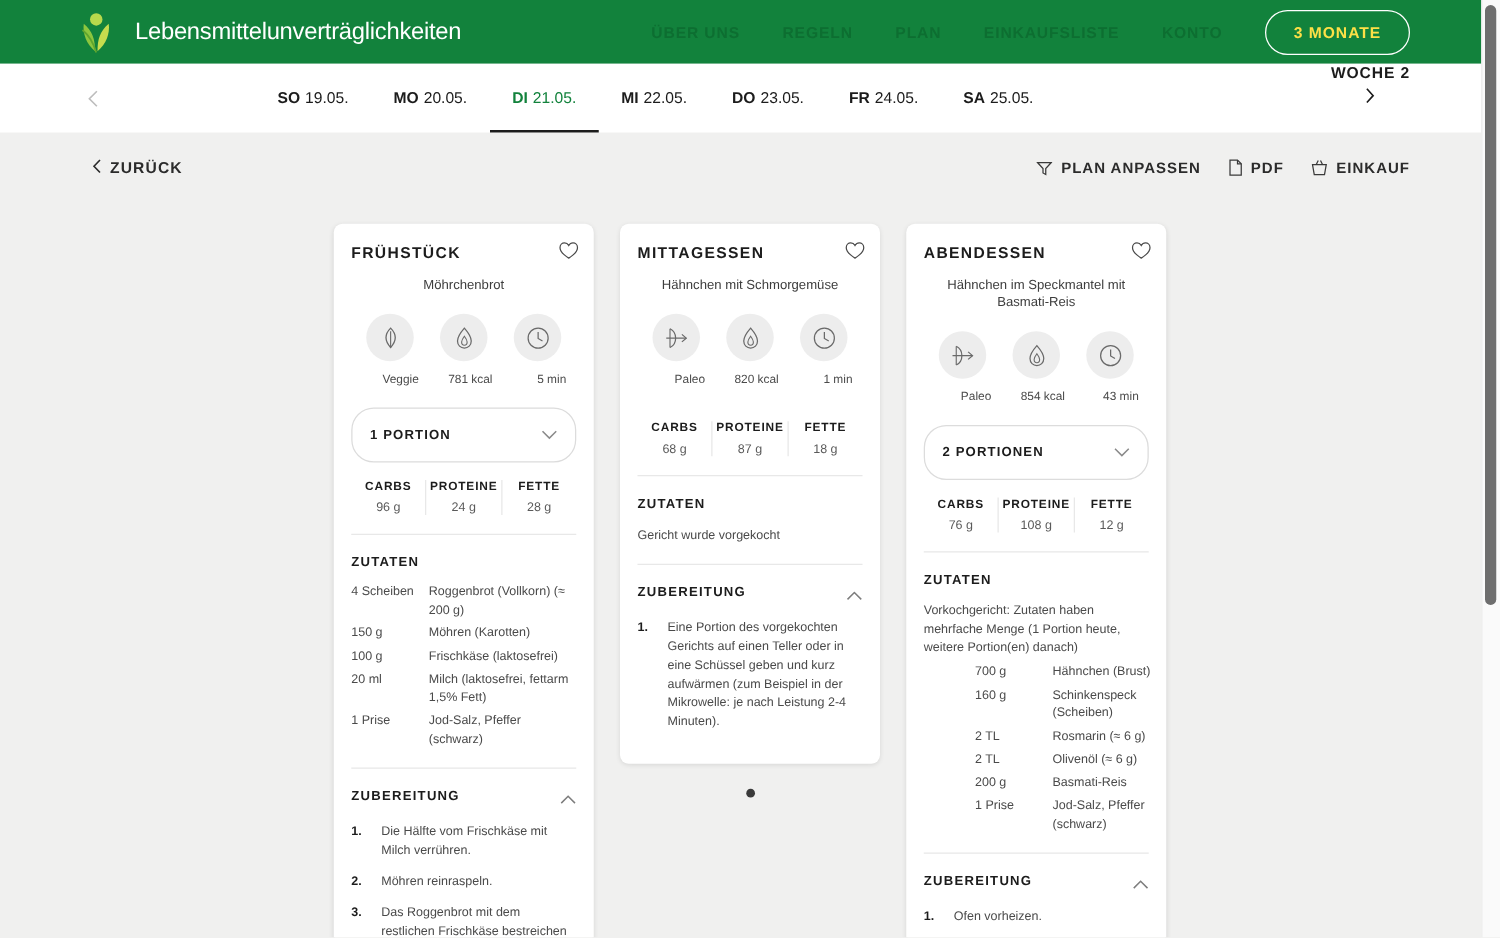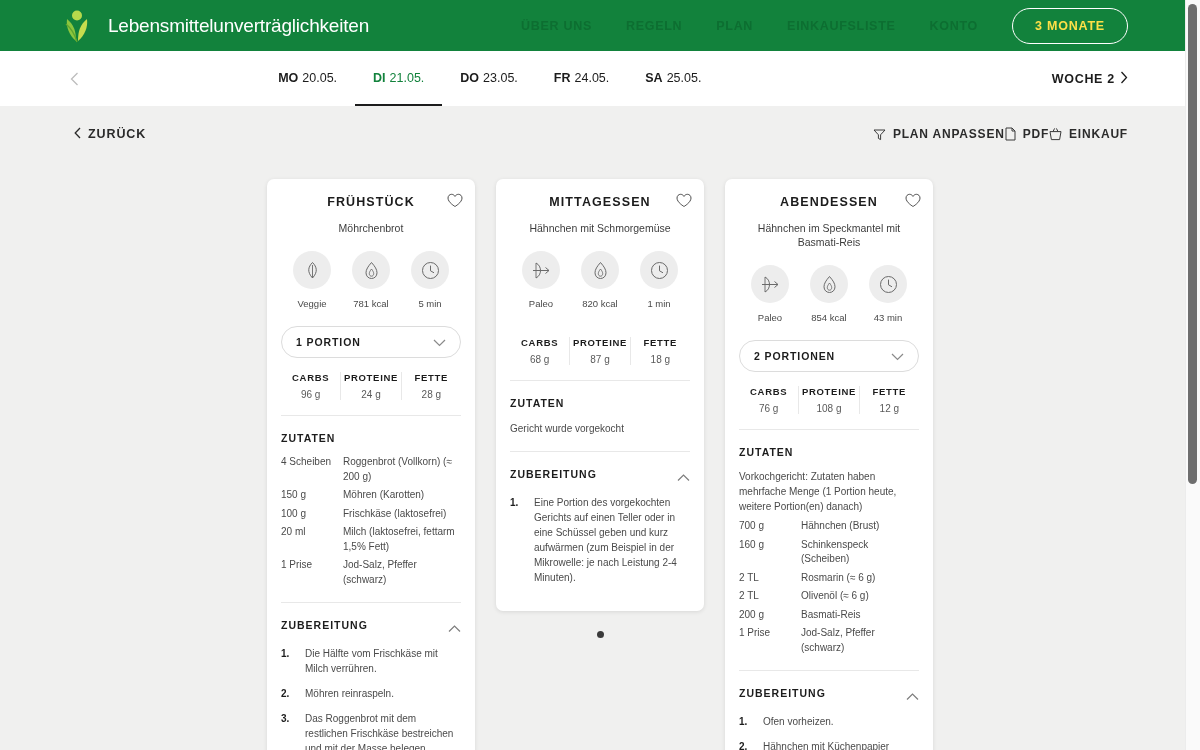"WOCHE 2" .week-link { flex-direction: none -> column }
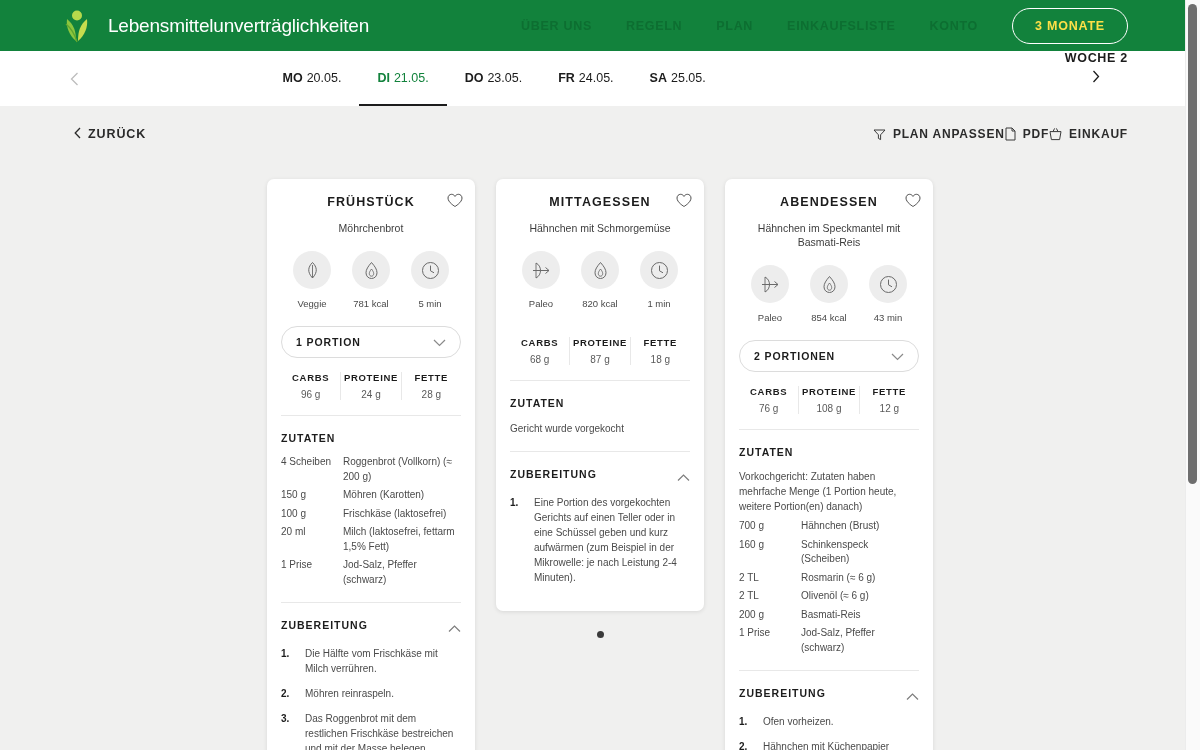"SO" div.day { html: none -> <div> <span>SO</span> <span>19.05.</span> </div> }
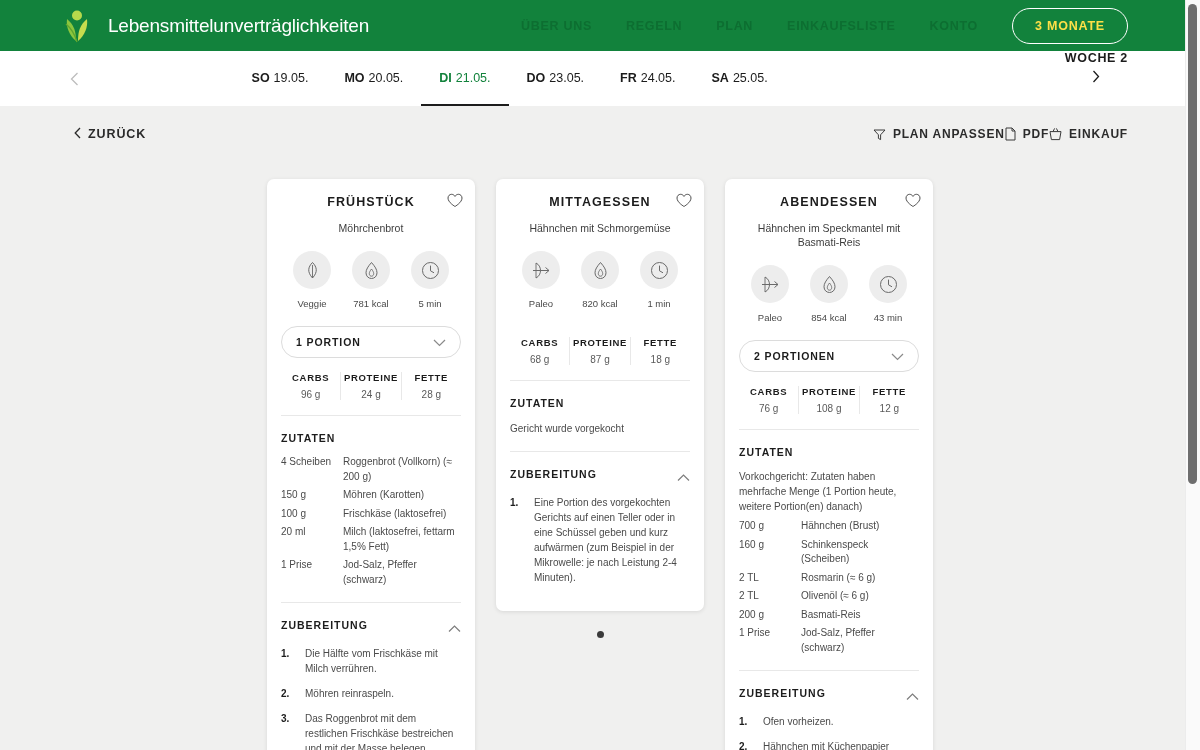"MI" div.day { html: none -> <div> <span>MI</span> <span>22.05.</span> </div> }
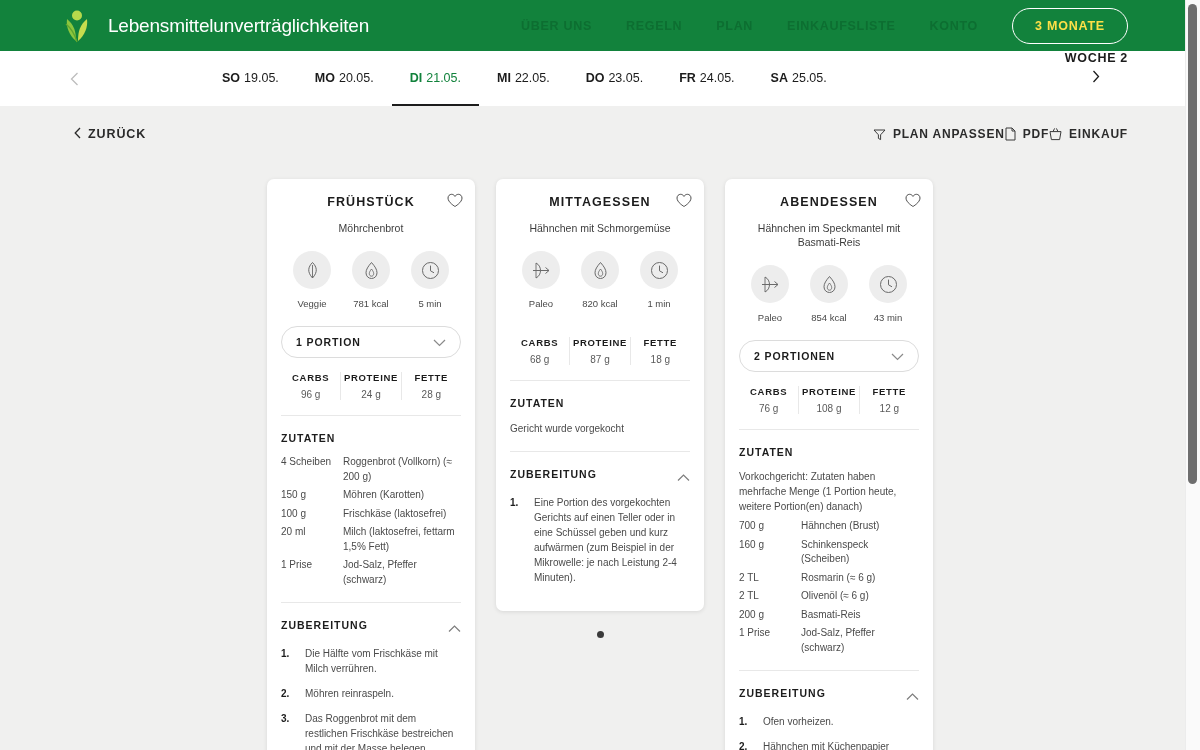"PLAN ANPASSEN" .tools { gap: none -> 22px }
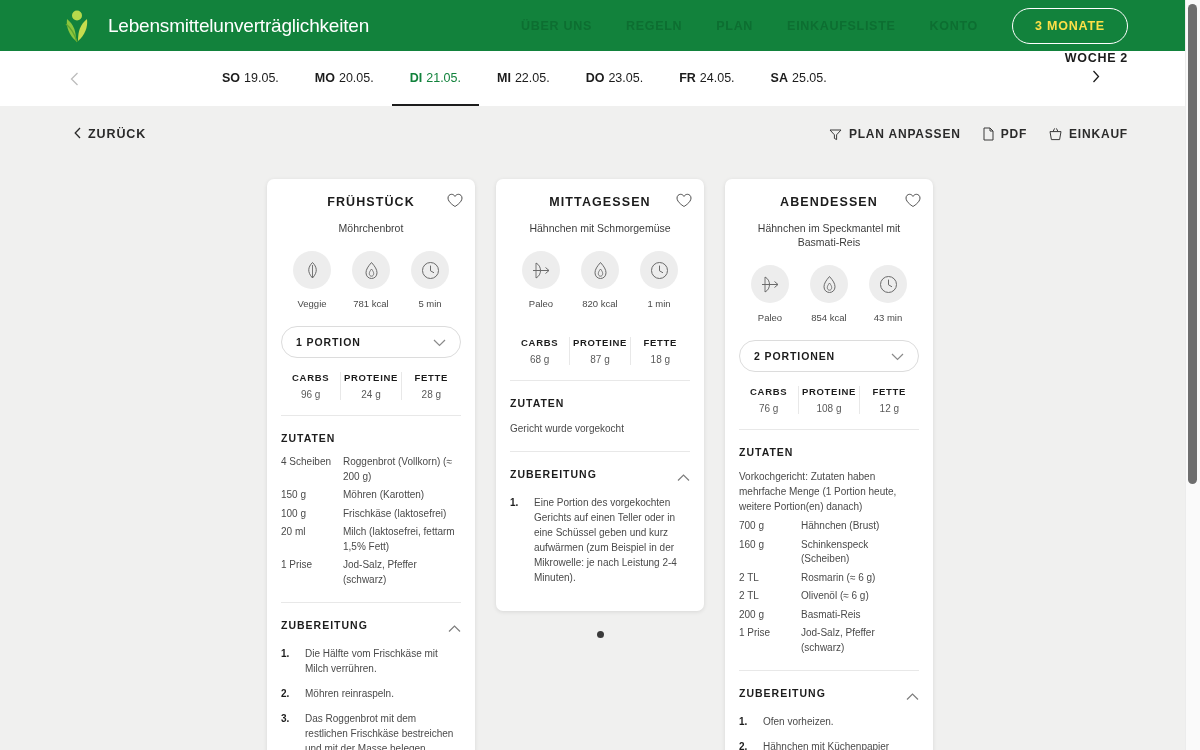"FRÜHSTÜCK" .card-head { text-align: center -> none }
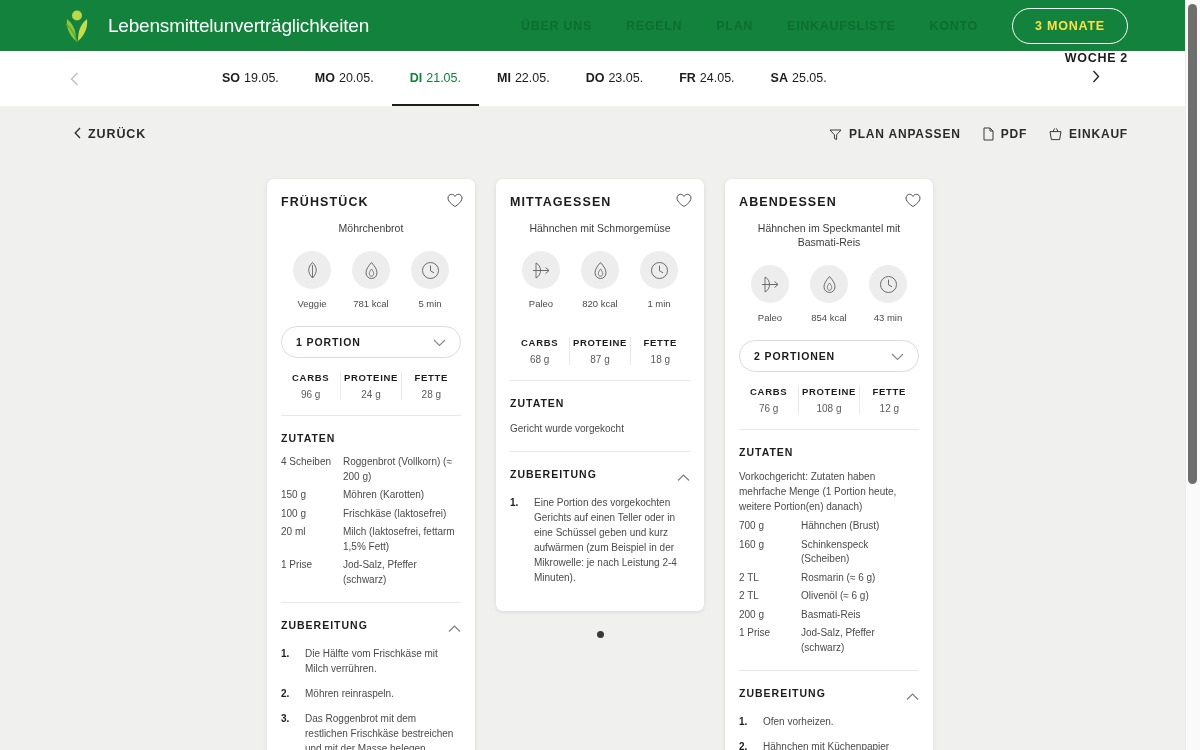"Veggie" .attr { text-align: center -> right }
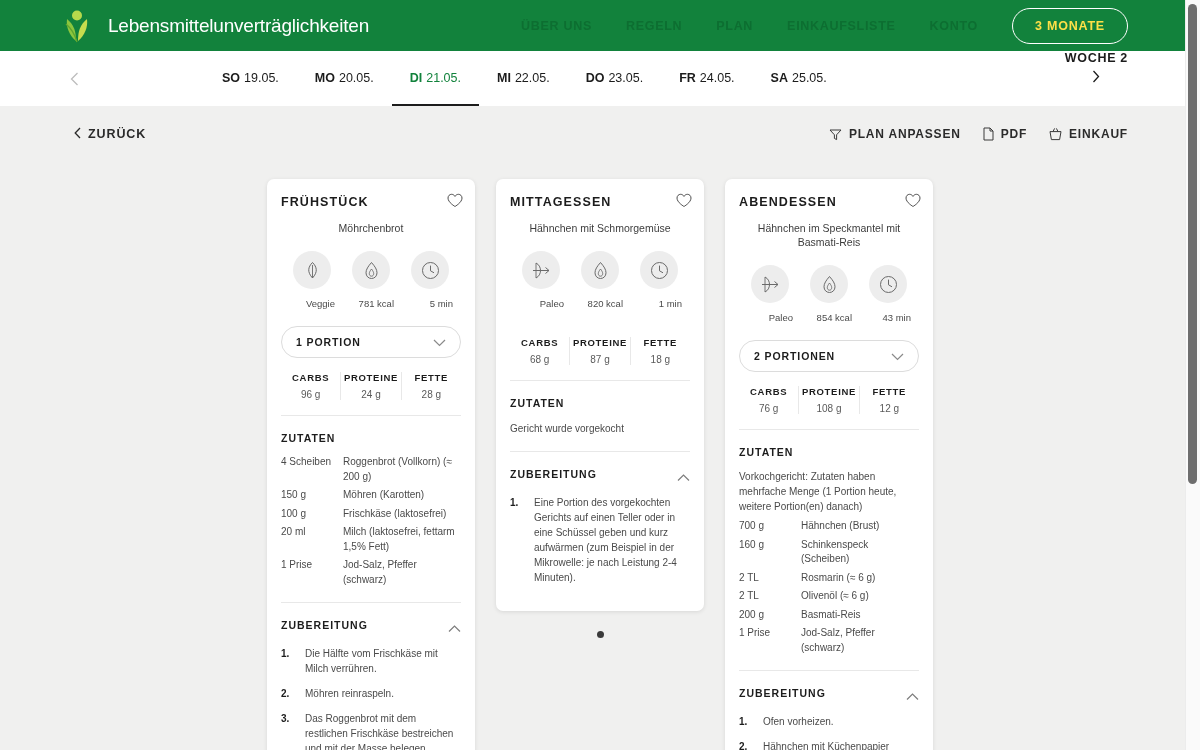"1 PORTION" .portion-select { height: 32px -> 44px }
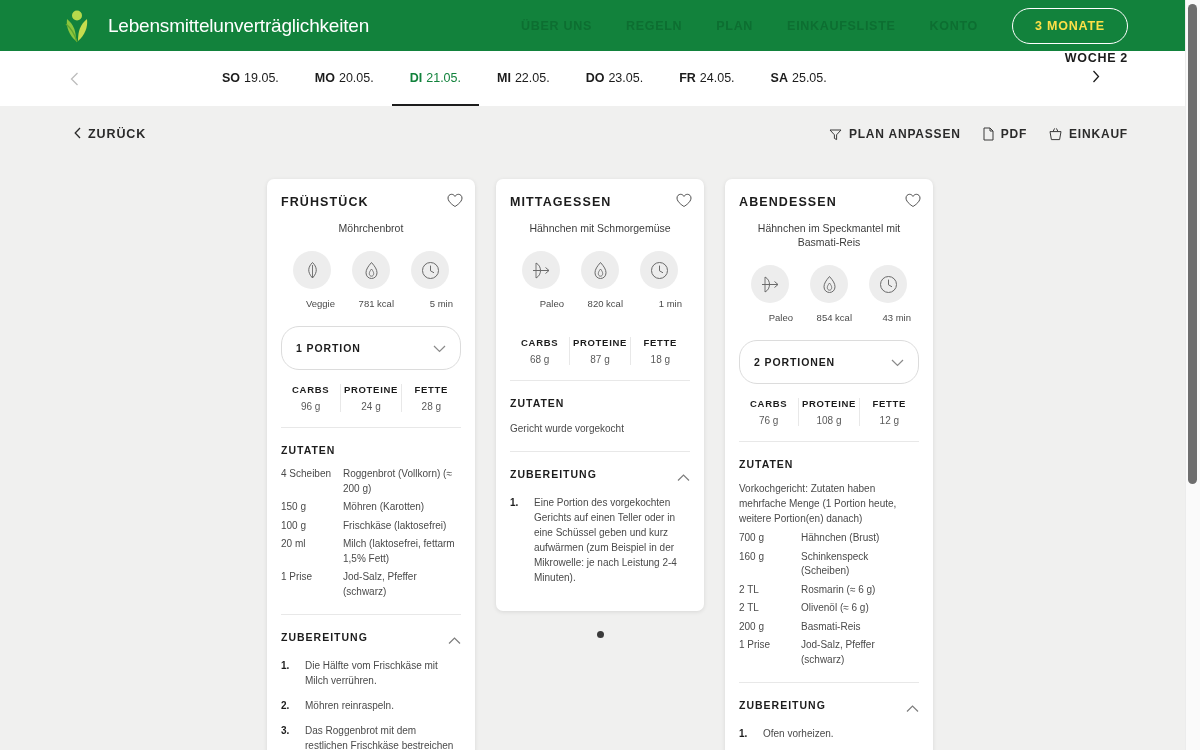"700 g" div.ing-table { margin-left: none -> 41px }
